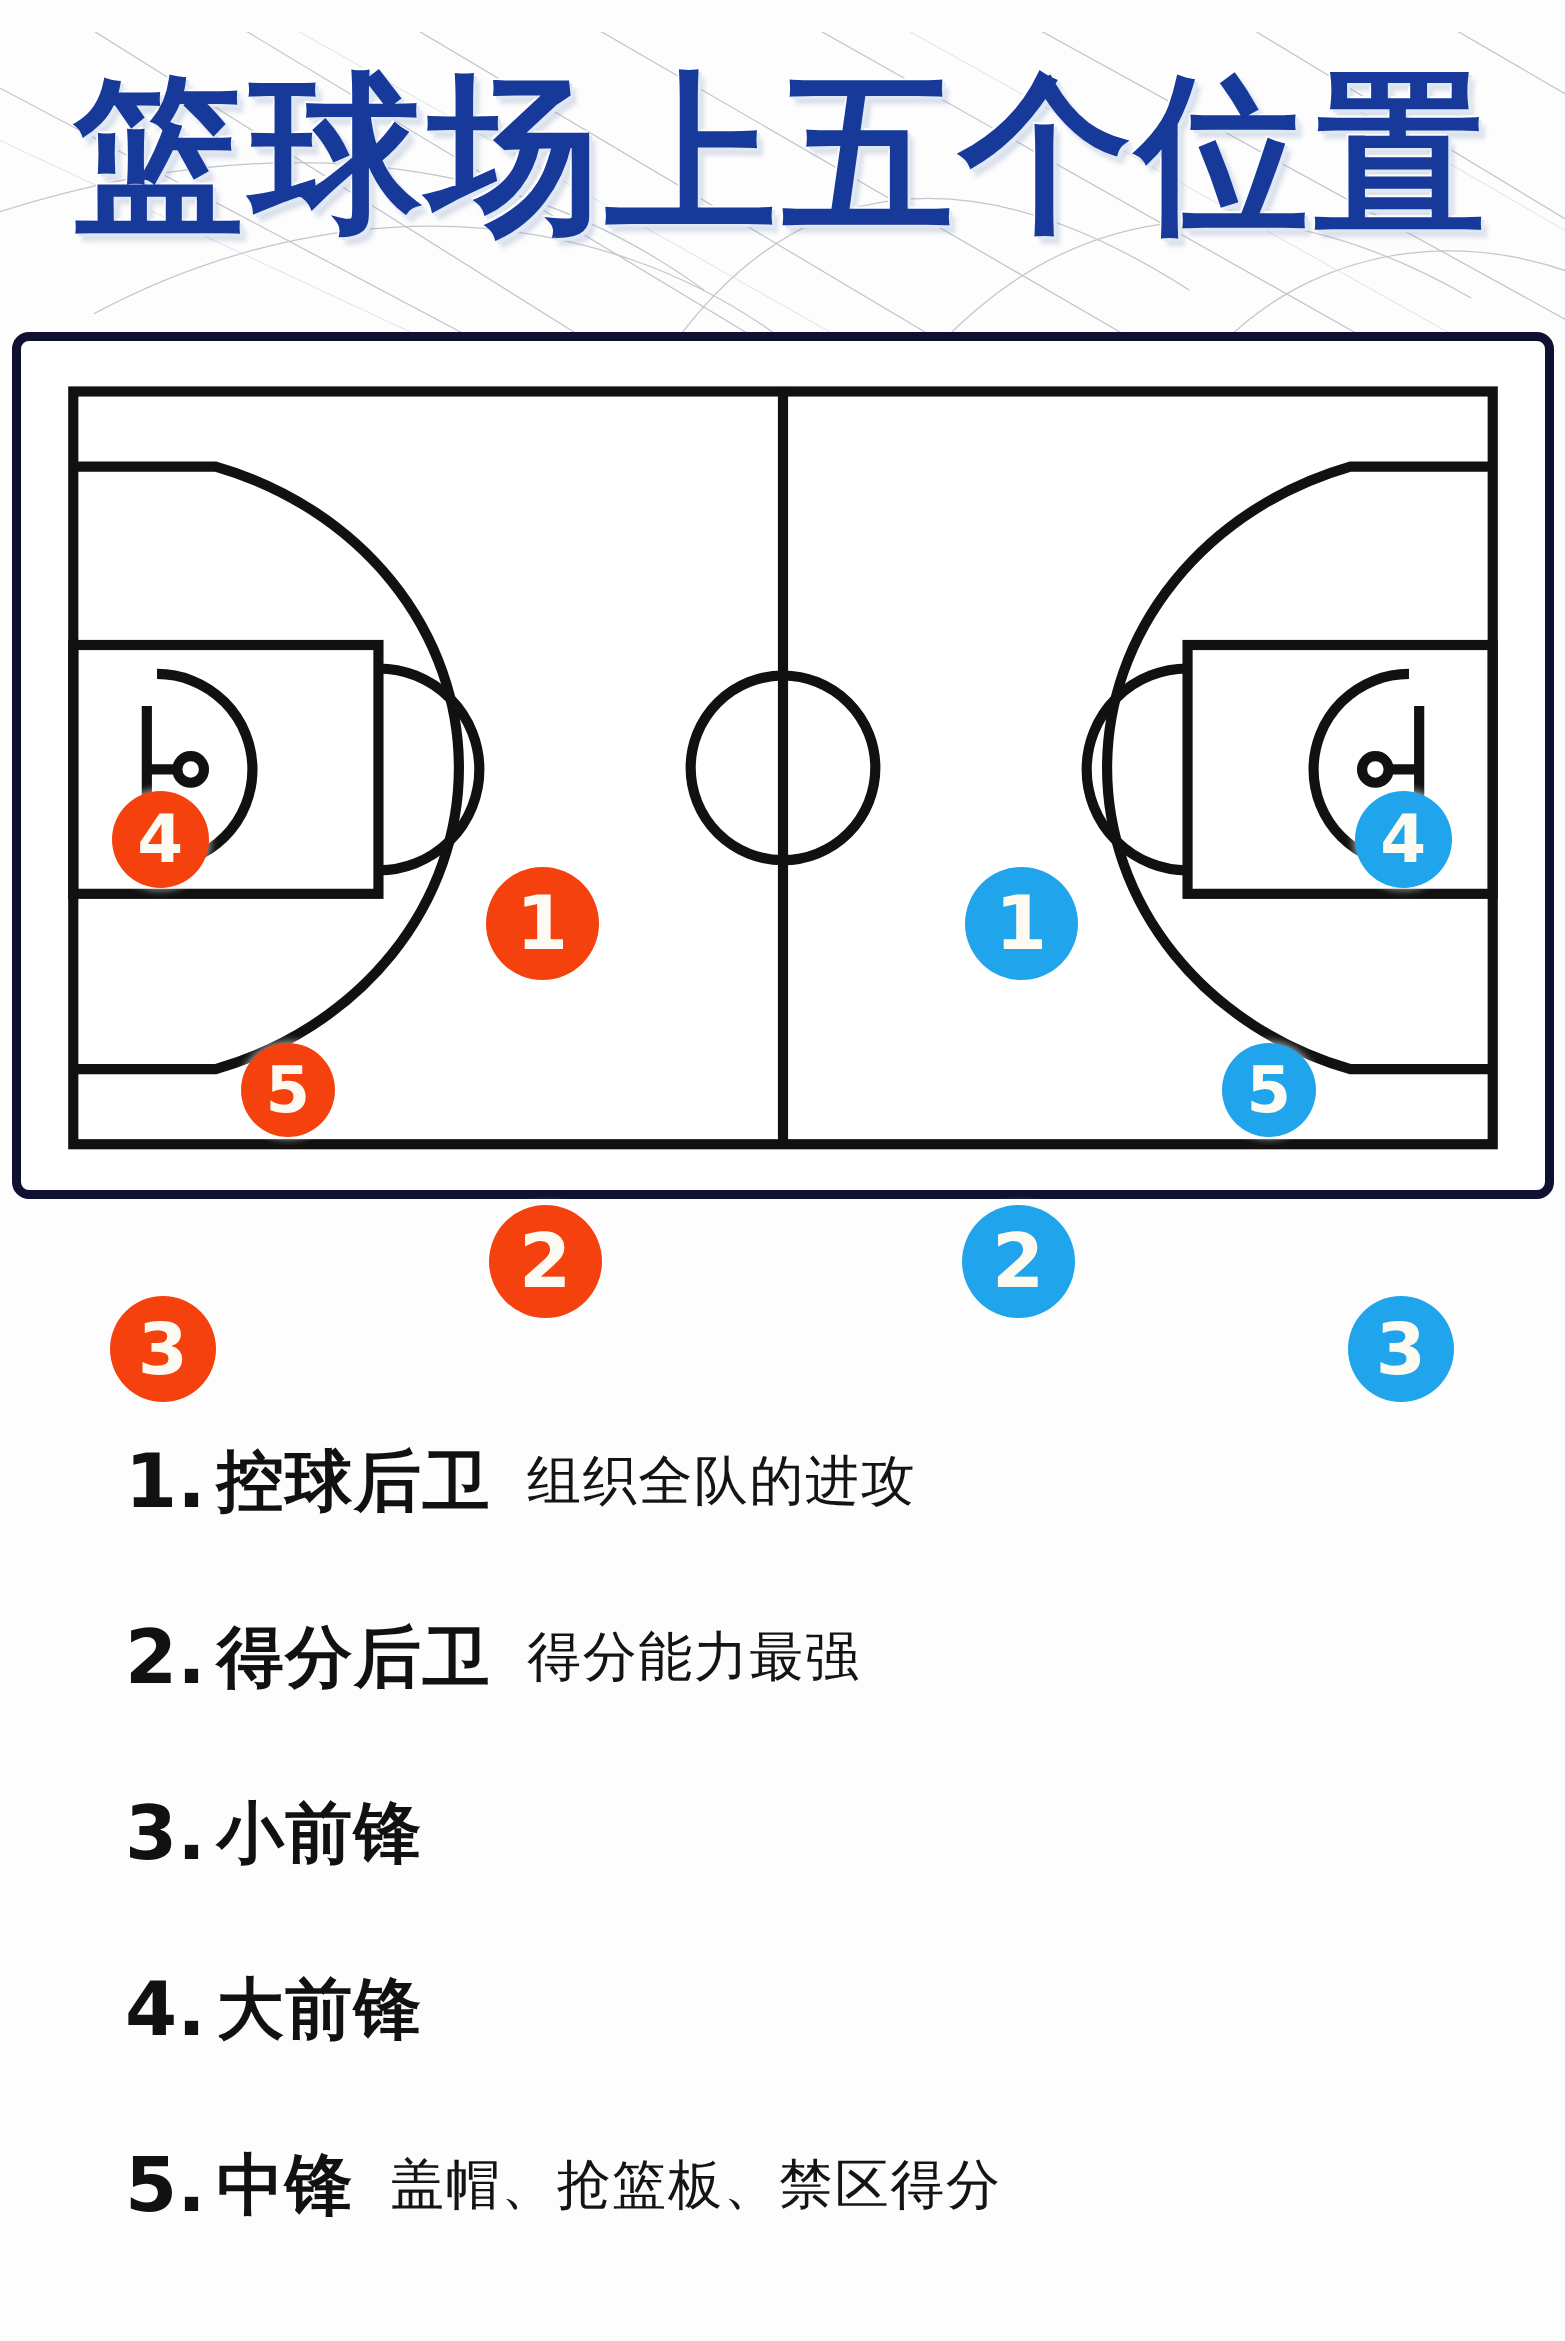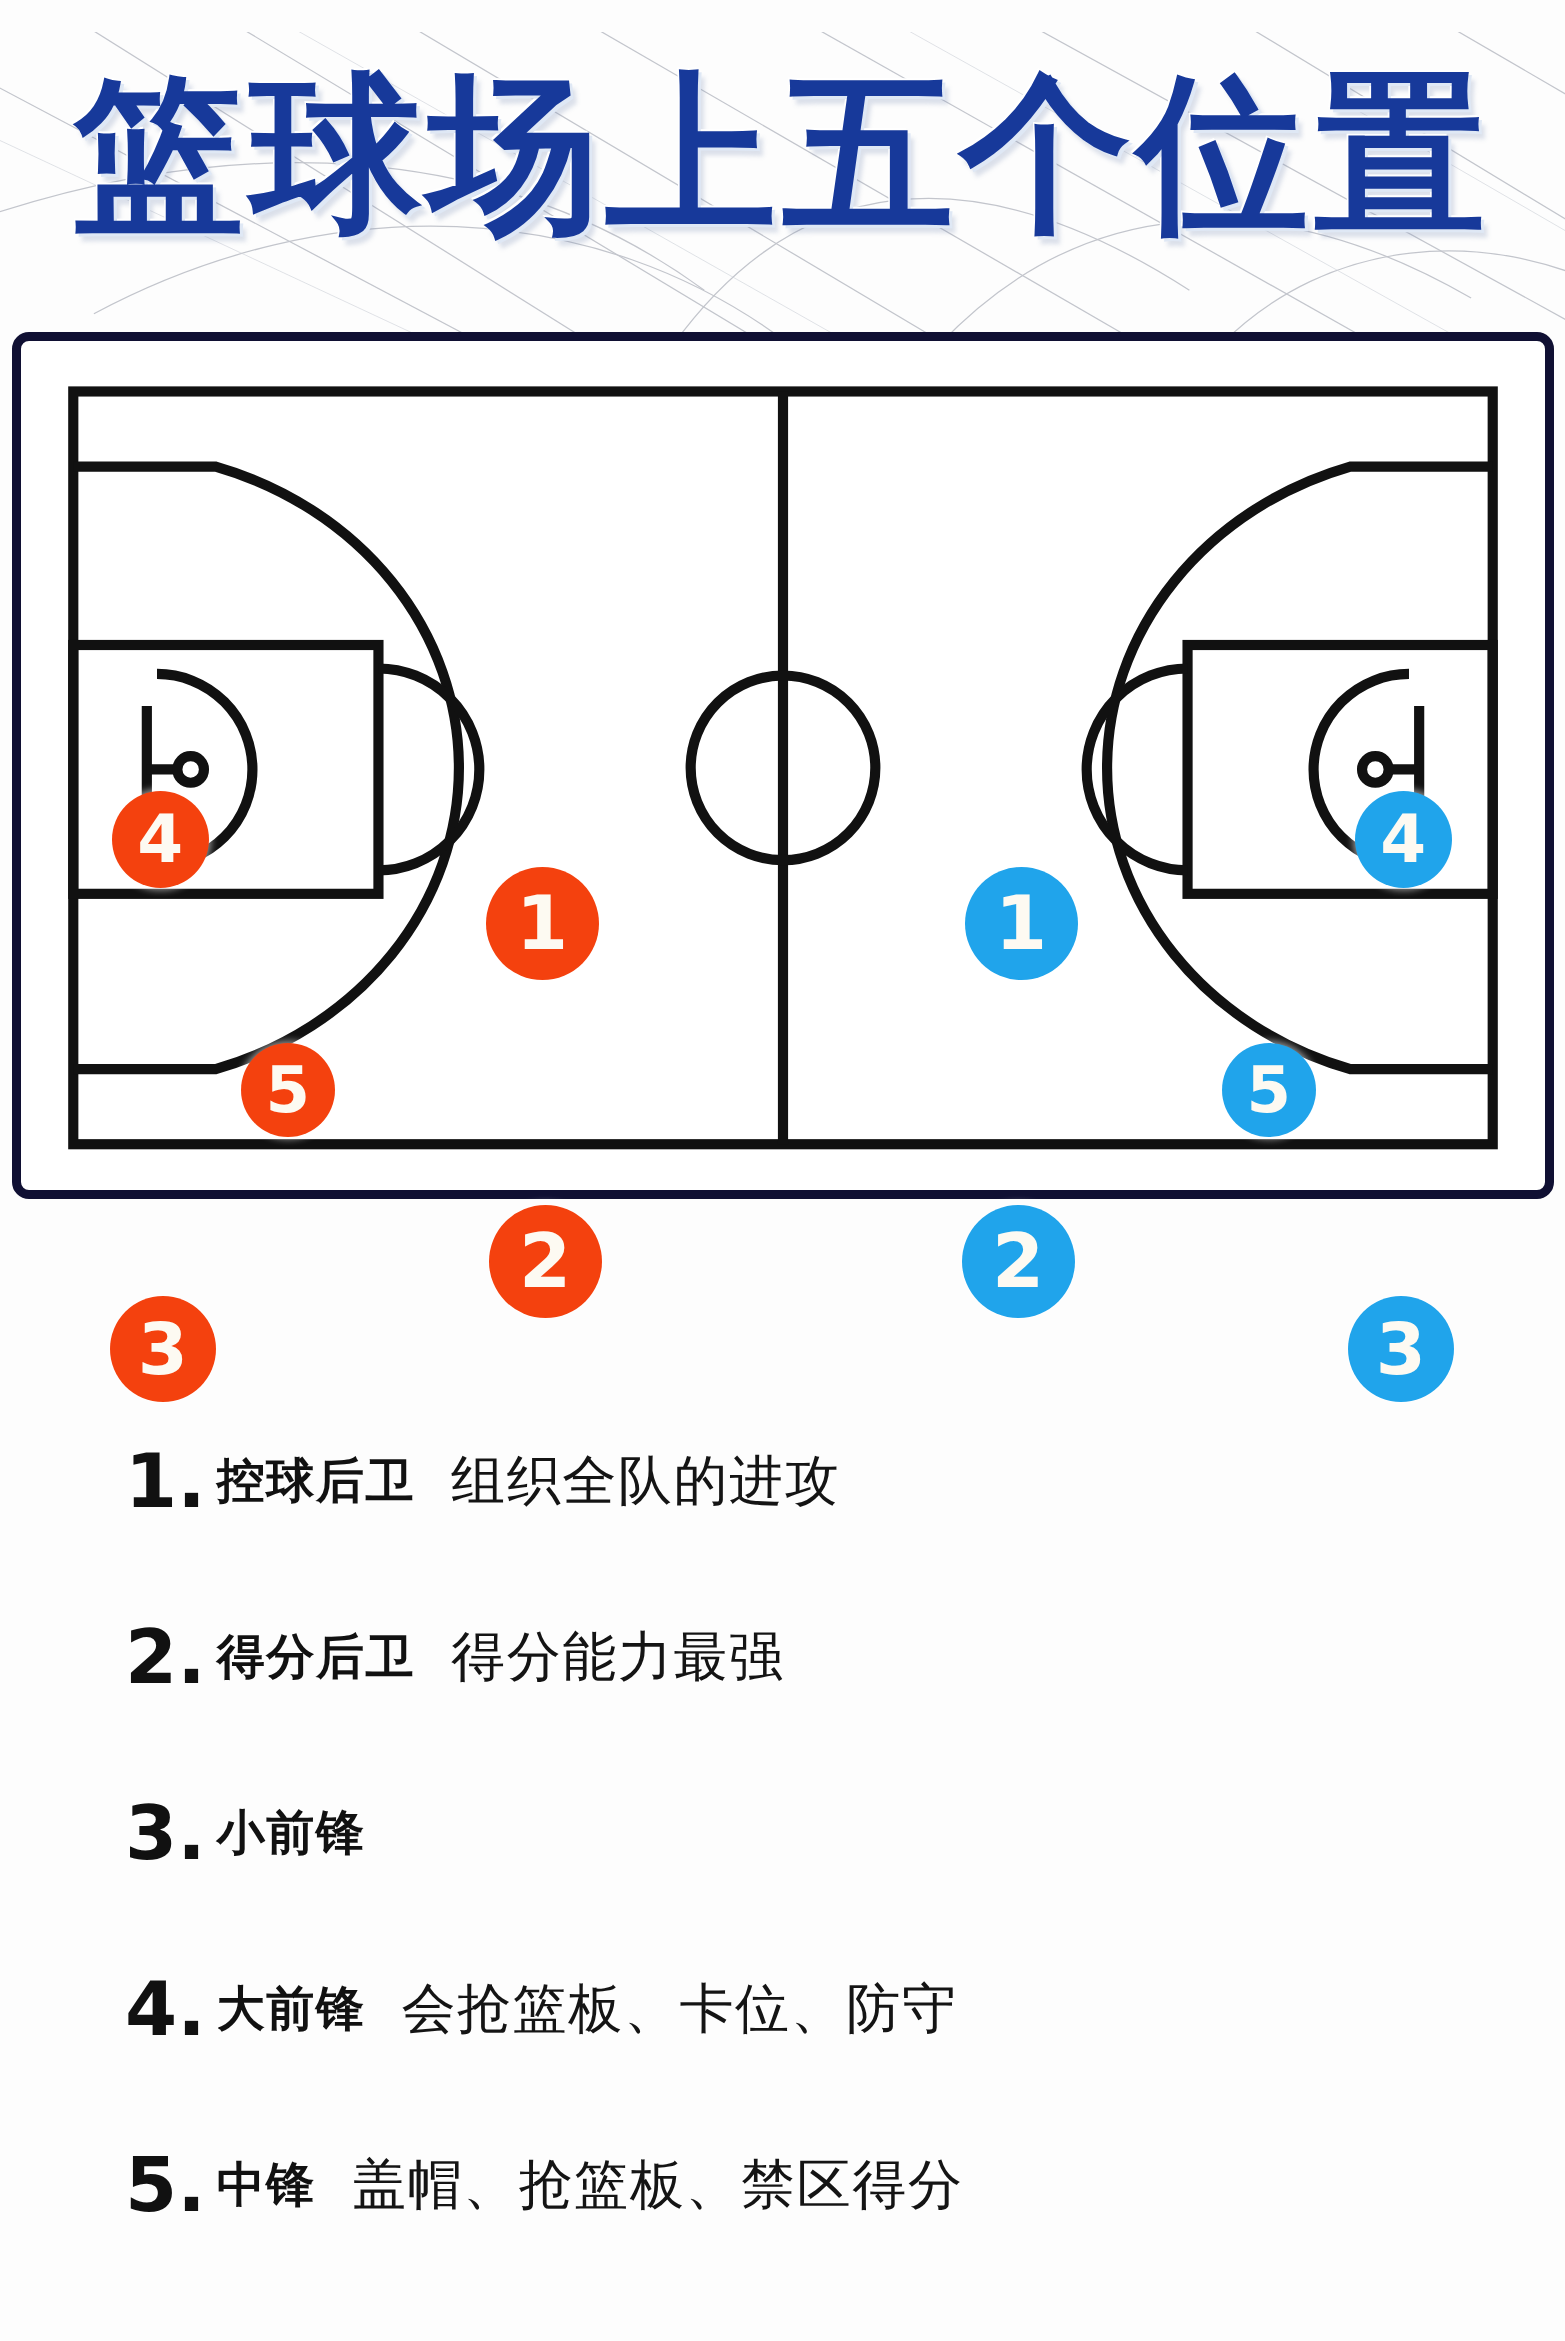"控球后卫" .li-role { font-size: 48px -> 67px }
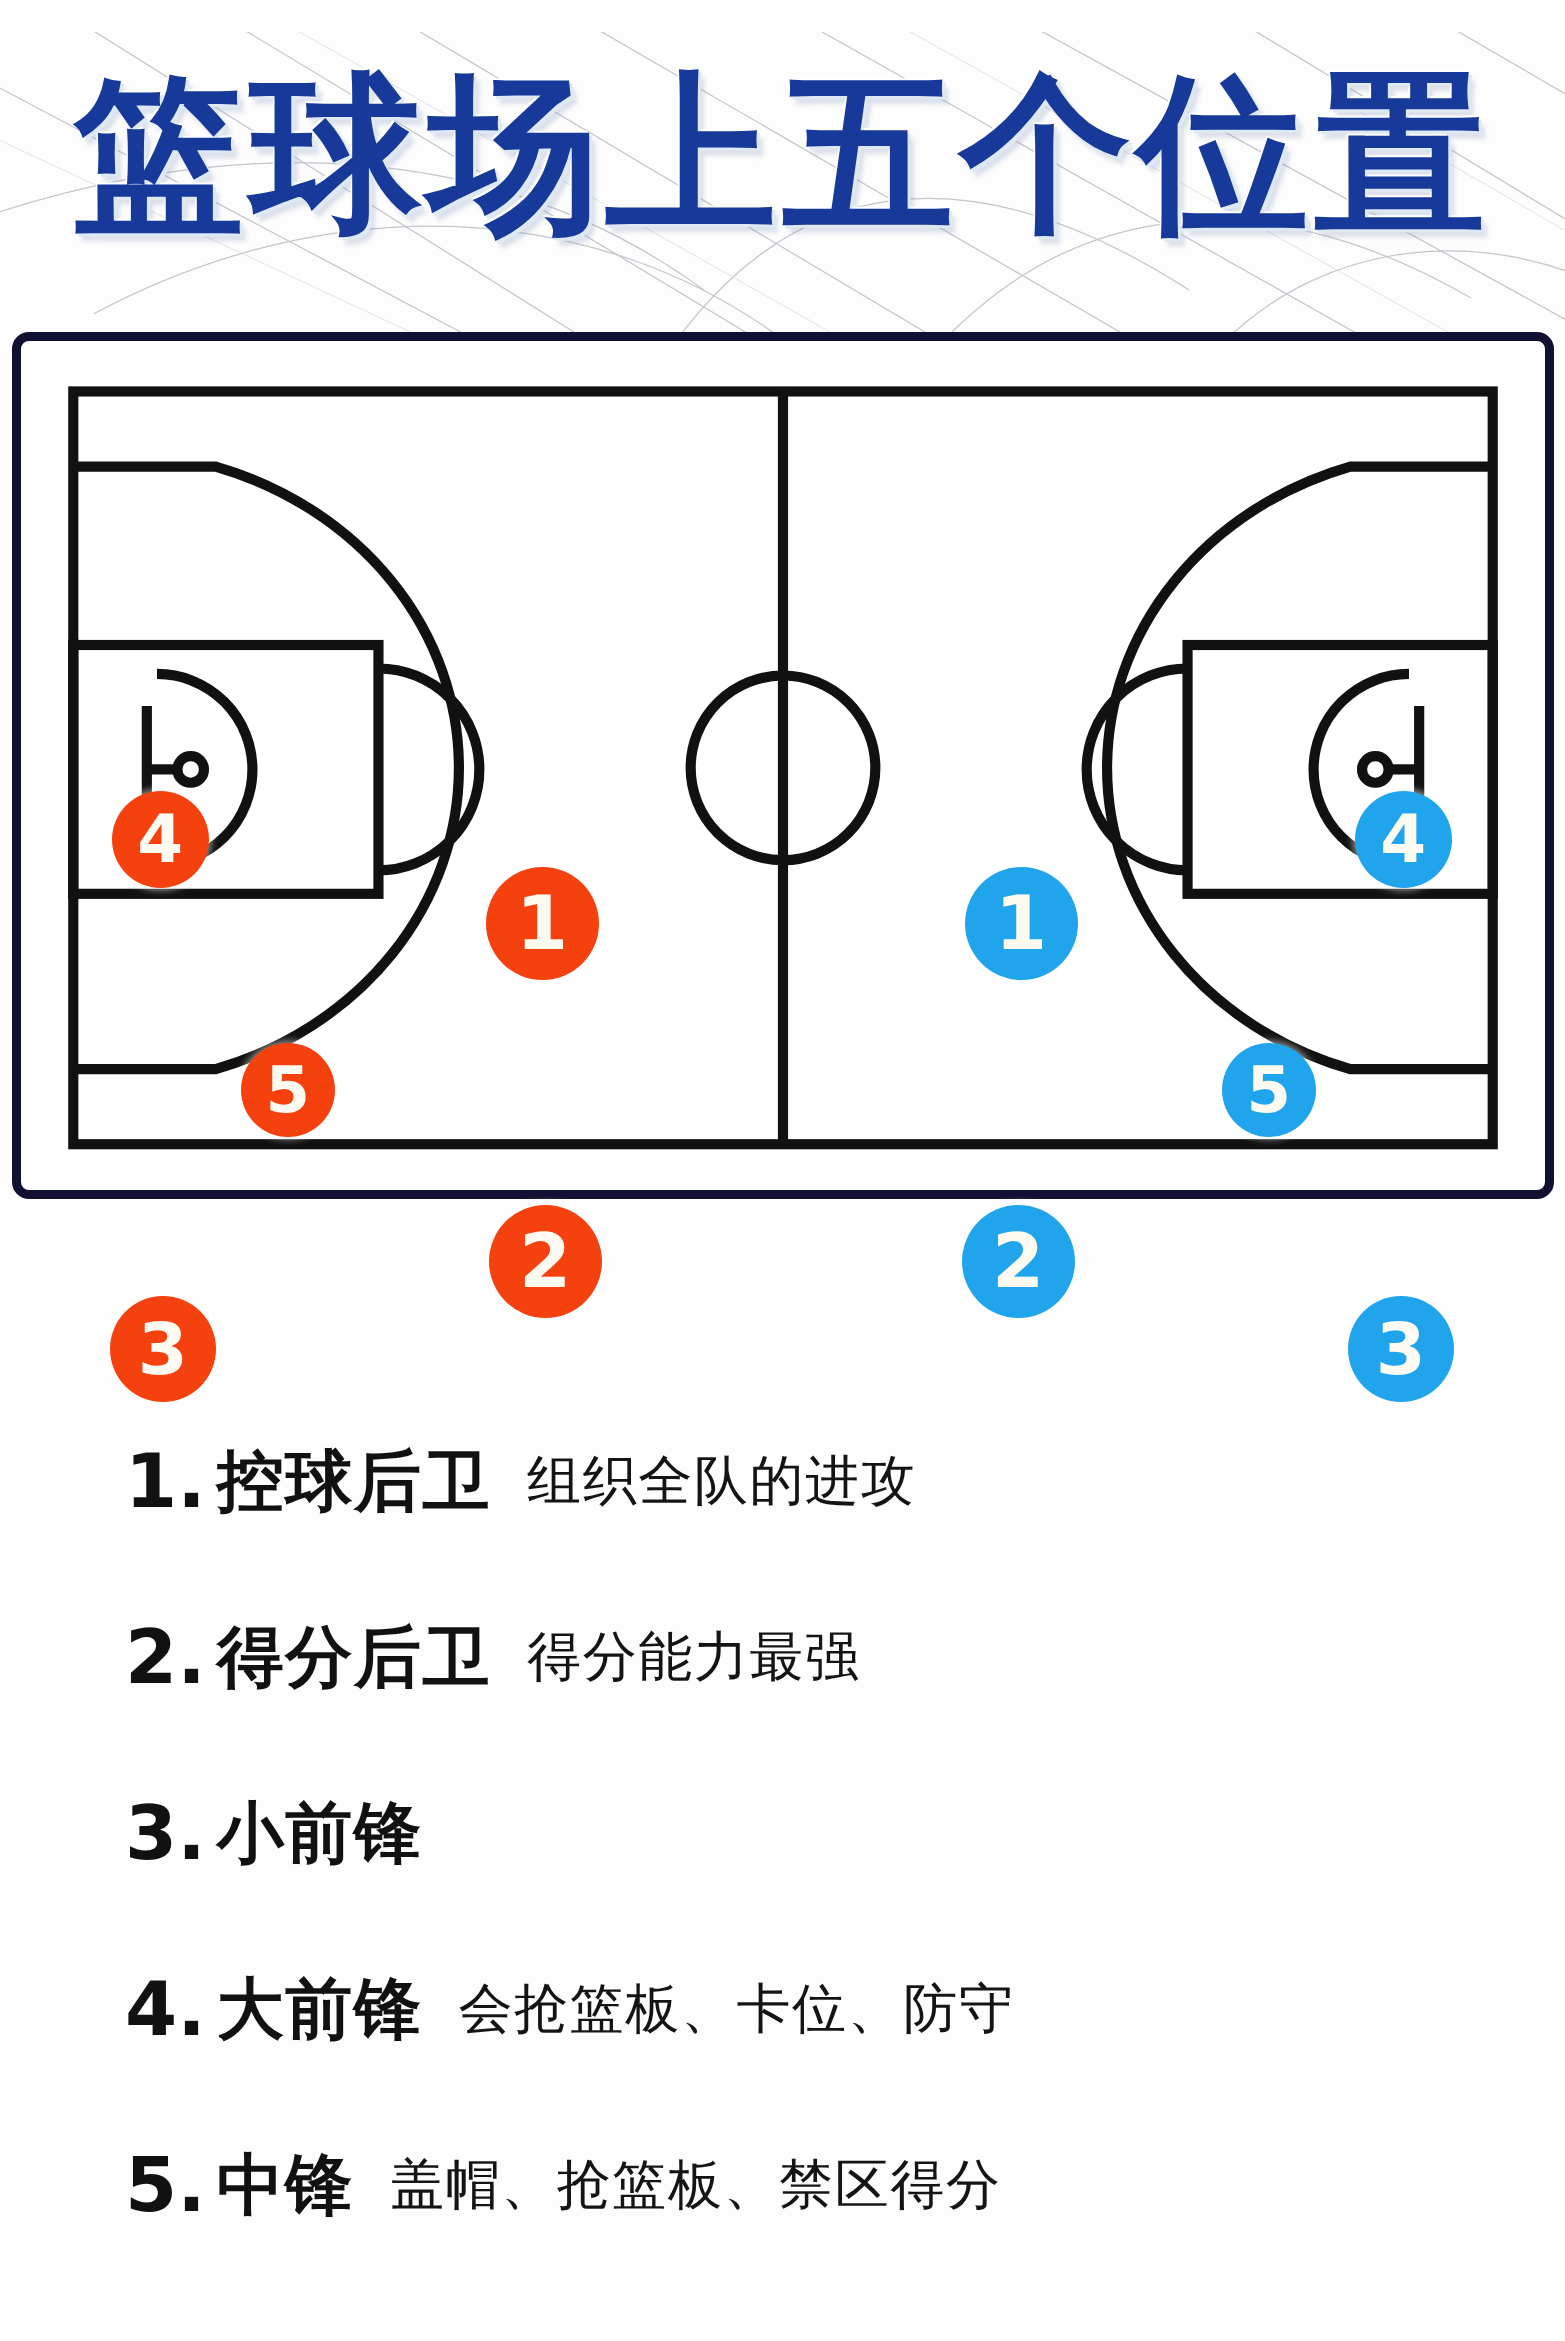"会抢篮板、卡位、防守" span.li-desc { html: <span>会抢篮板、卡位、防守</span> -> none }
